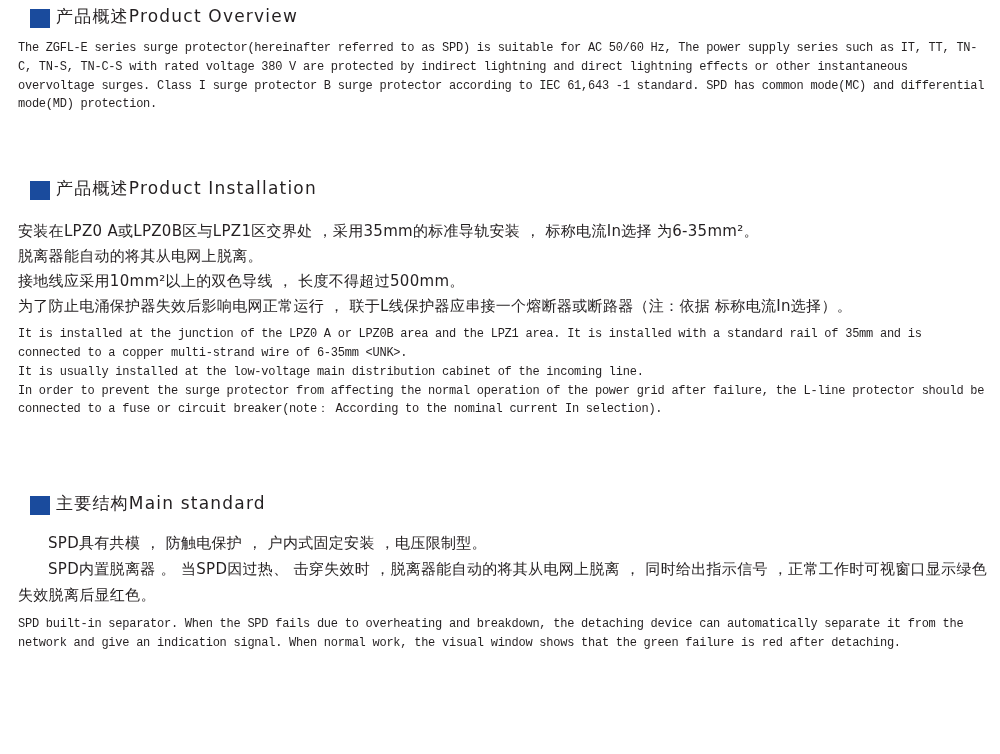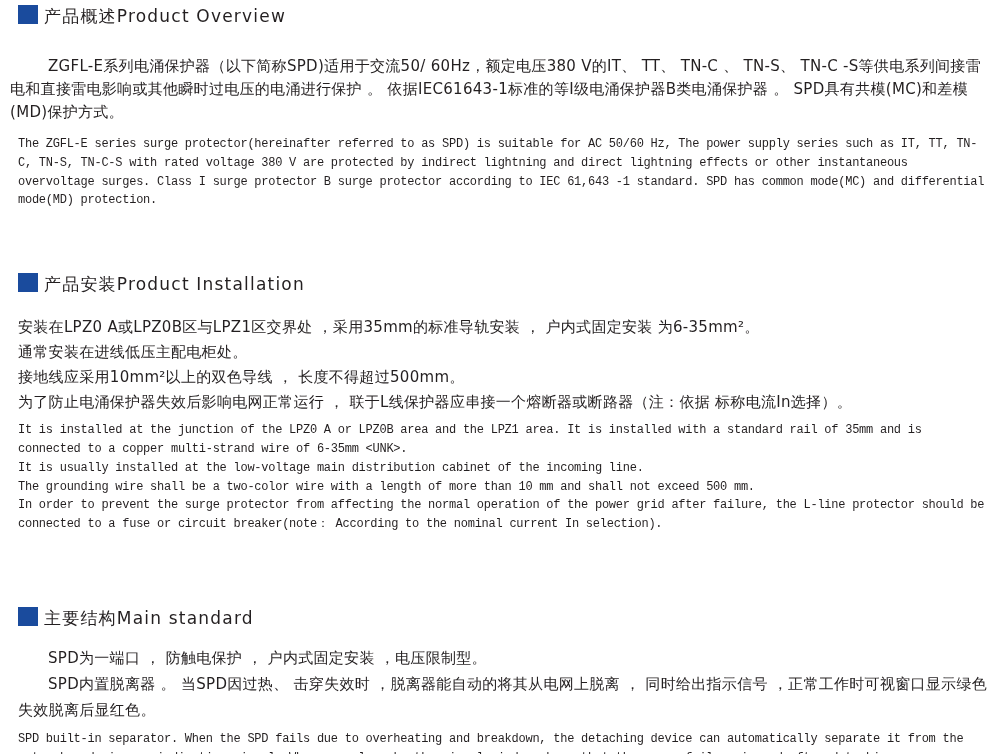"产品概述Product Overview" .heading { align-items: flex-start -> flex-end; margin: 3px 0 0 0 -> 3px 0 0 12px }
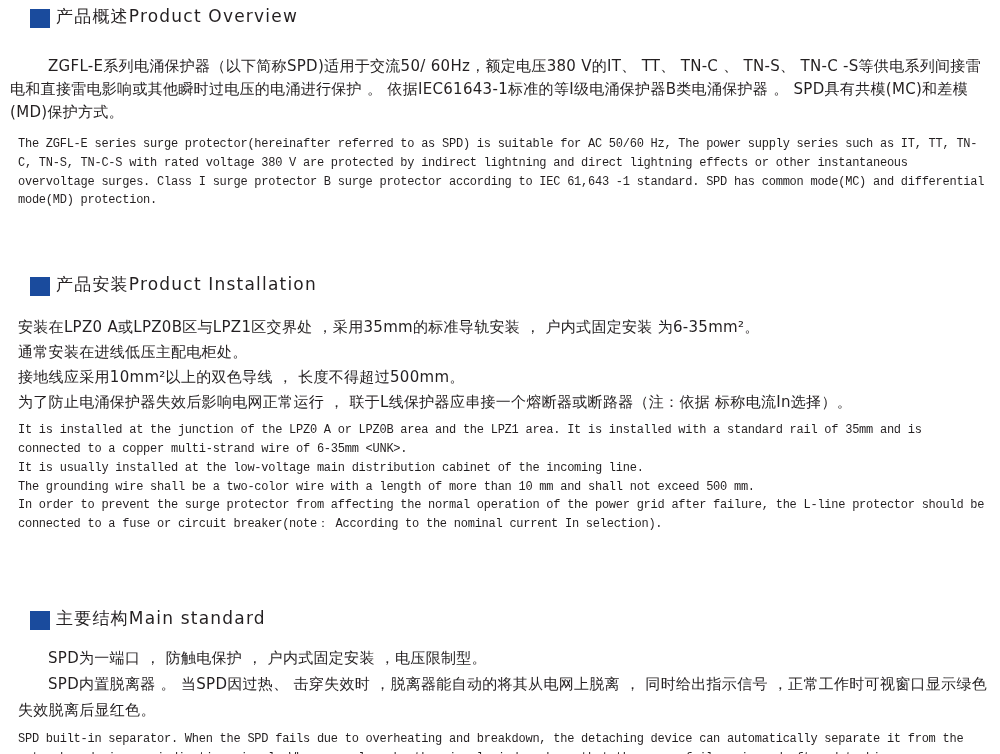"ZGFL-E系列电涌保护器（以下简称SPD)适用于交流50/" div.cn { html: <div> <p>ZGFL-E系列电涌保护器（以下简称SPD)适用于交流50/ 60Hz，额定电压380 V的IT、 TT、 TN-C 、 TN-S、 TN-C -S等供电系列间接雷电和直接雷电影响或其他瞬时过电压的电涌进行保护 。 依据IEC61643-1标准的等I级电涌保护器B类电涌保护器 。 SPD具有共模(MC)和差模(MD)保护方式。</p> </div> -> none }
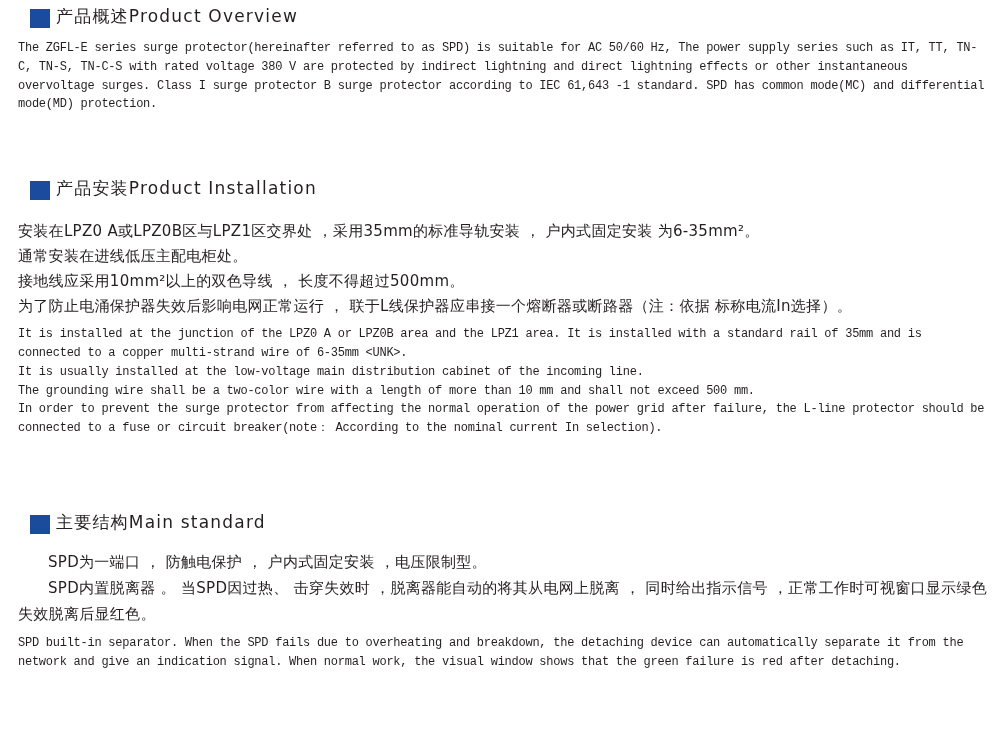"产品安装Product Installation" span.heading-text { text: 安装Product -> 概述Product }
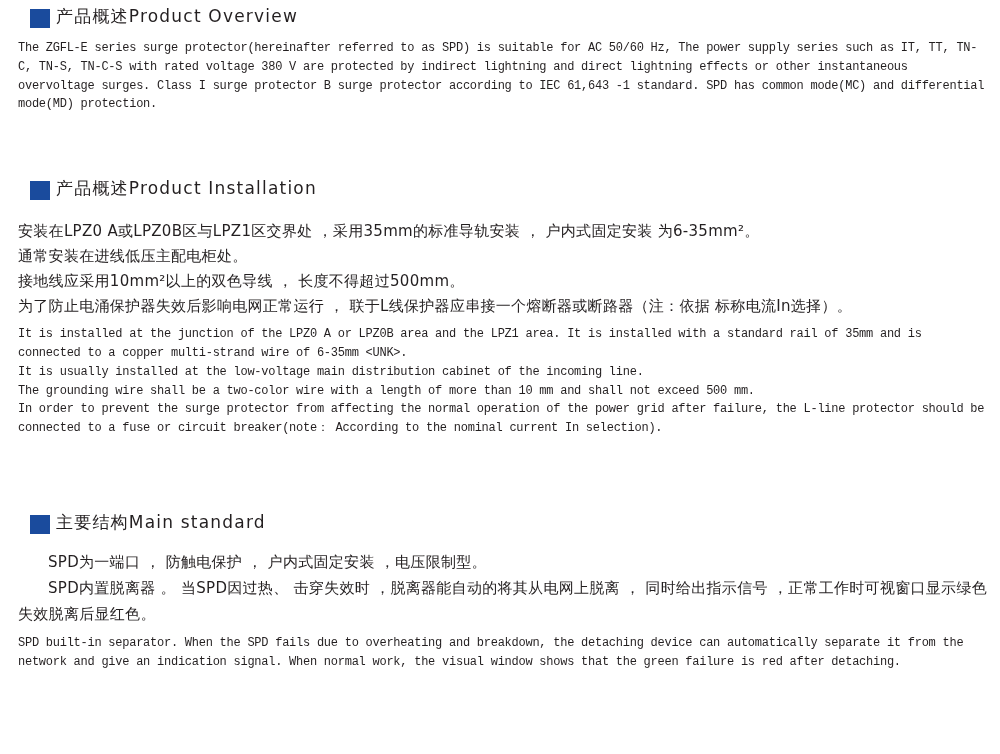"安装在LPZ0 A或LPZ0B区与LPZ1区交界处 ，采用35mm的标准导轨安装" p { text: 户内式固定安装 -> 标称电流In选择 }
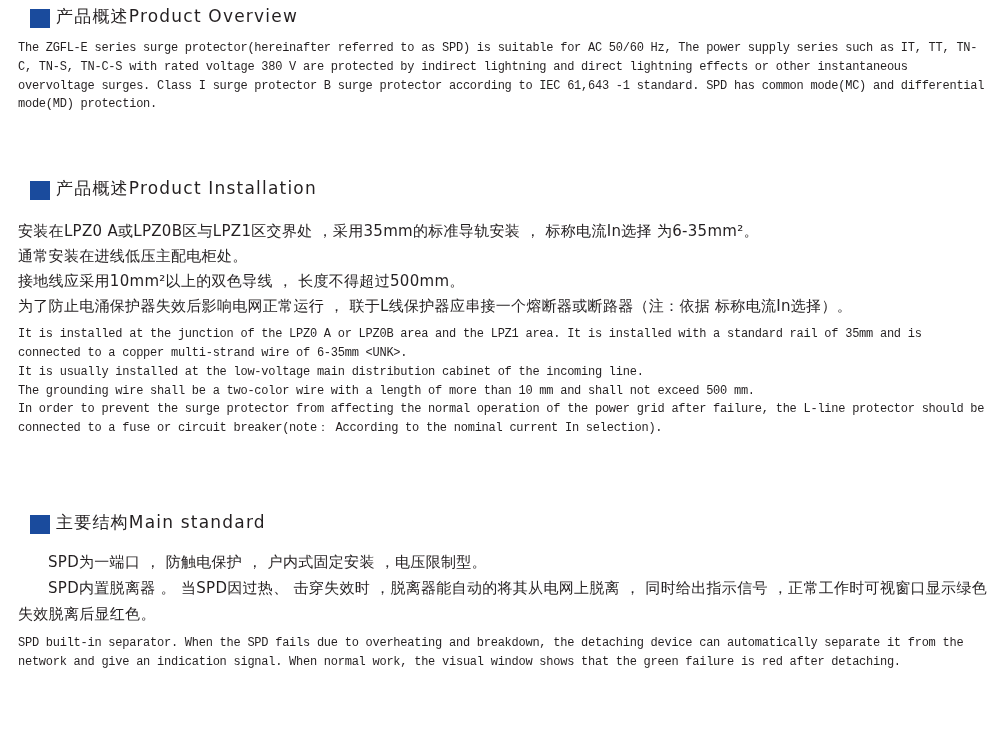"通常安装在进线低压主配电柜处。" p { text: 通常安装在进线低压主配电柜处 -> 脱离器能自动的将其从电网上脱离 }
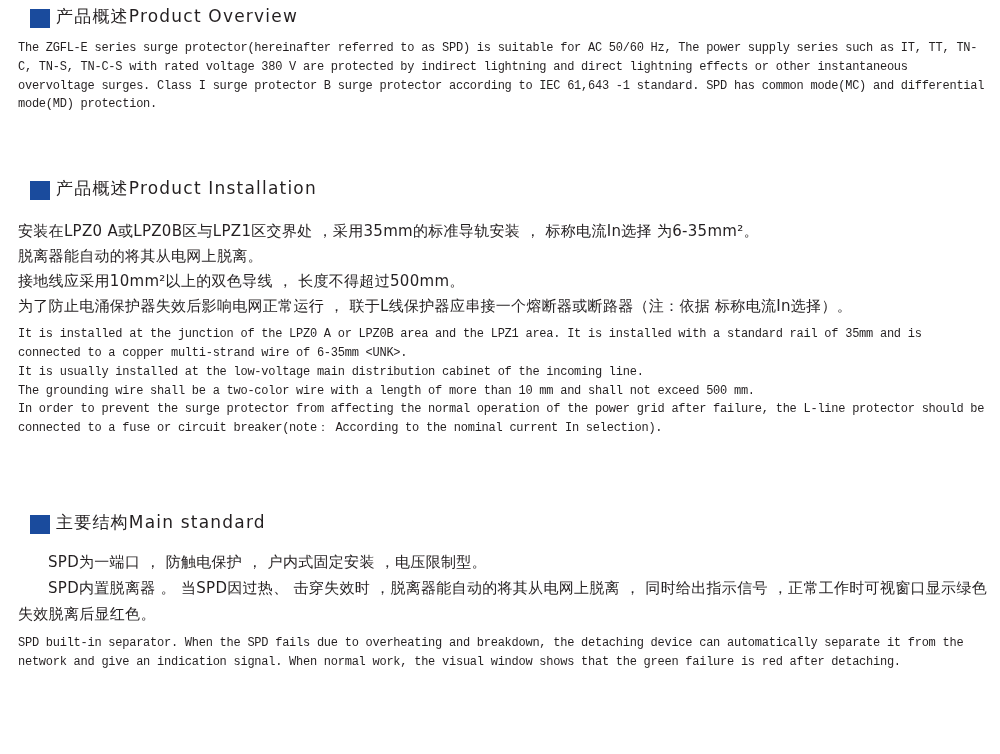"The grounding wire shall be" p { html: <p>The grounding wire shall be a two-color wire with a length of more than 10 mm and shall not exceed 500 mm.</p> -> none }
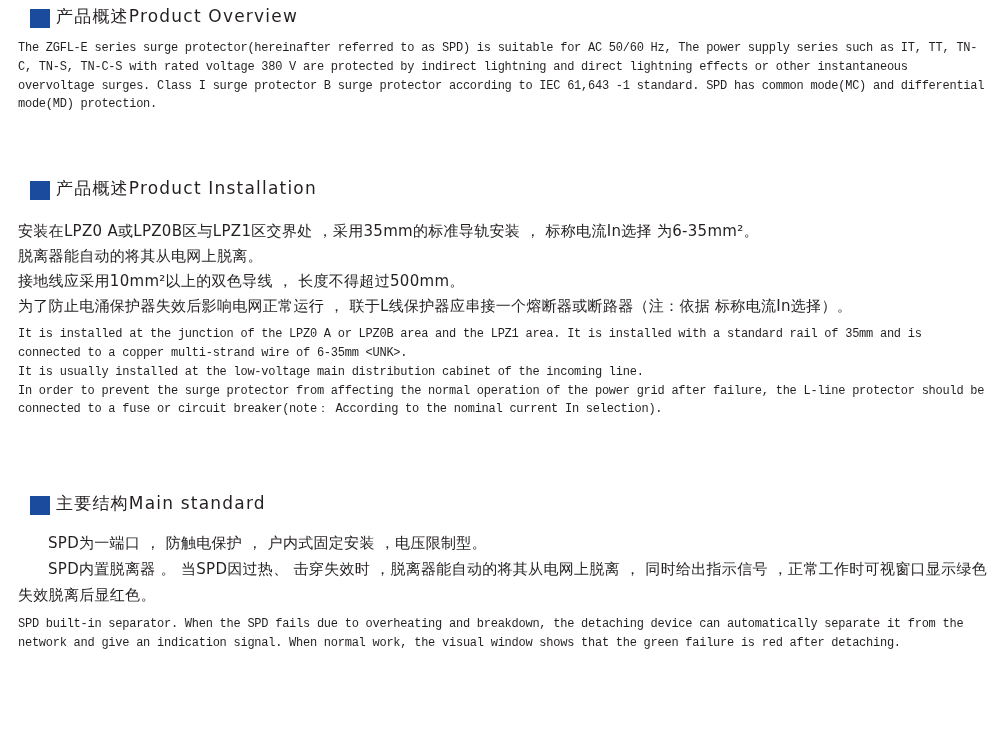"SPD为一端口 ， 防触电保护 ， 户内式固定安装" p { text: SPD为一端口 -> SPD具有共模 }
